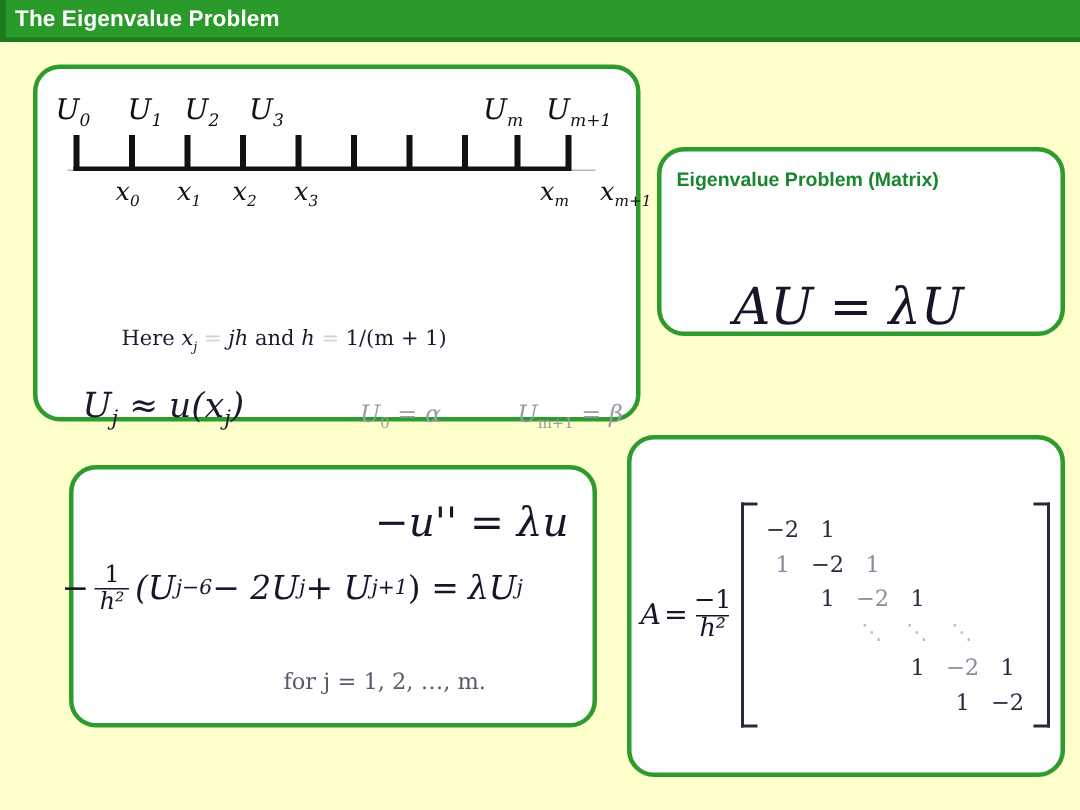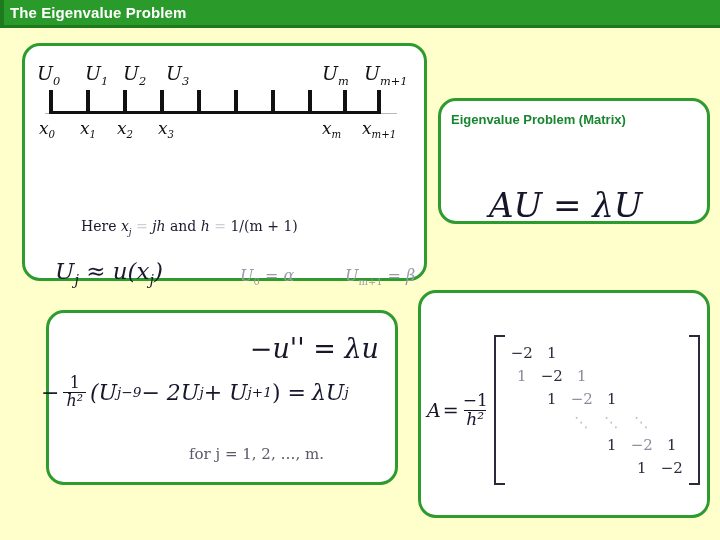"x0" .x-label { margin-left: none -> 38px }
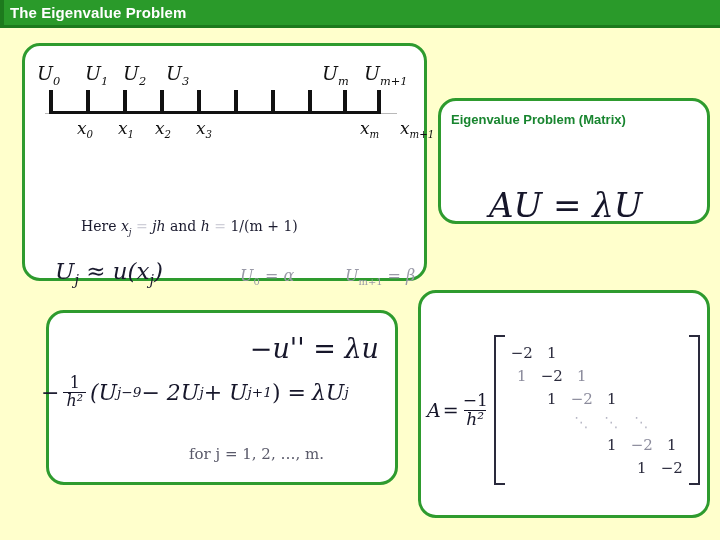"j−9" sub.math-sub { text: 9 -> 6 }
